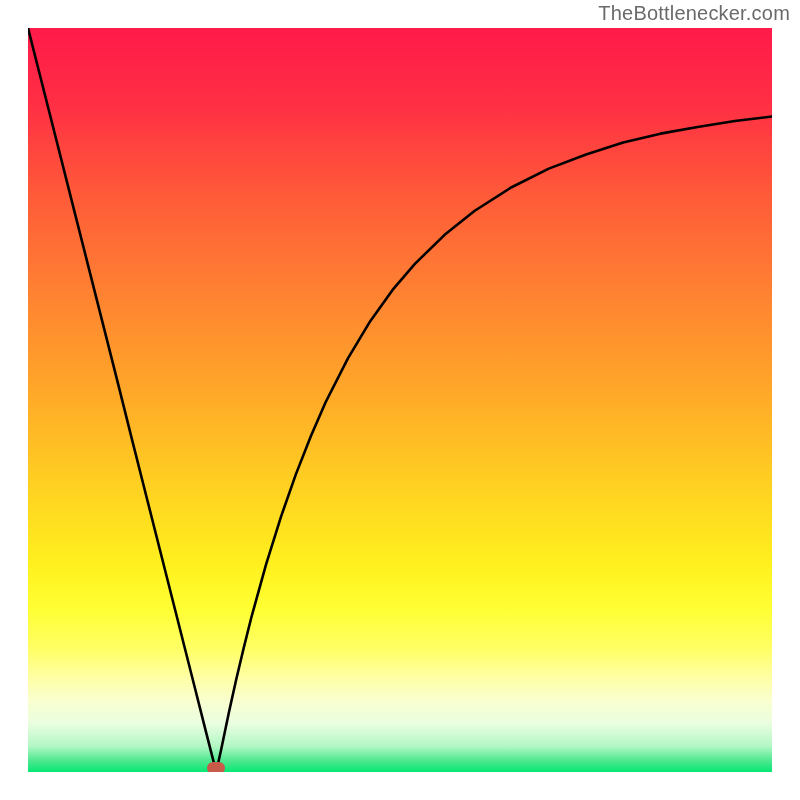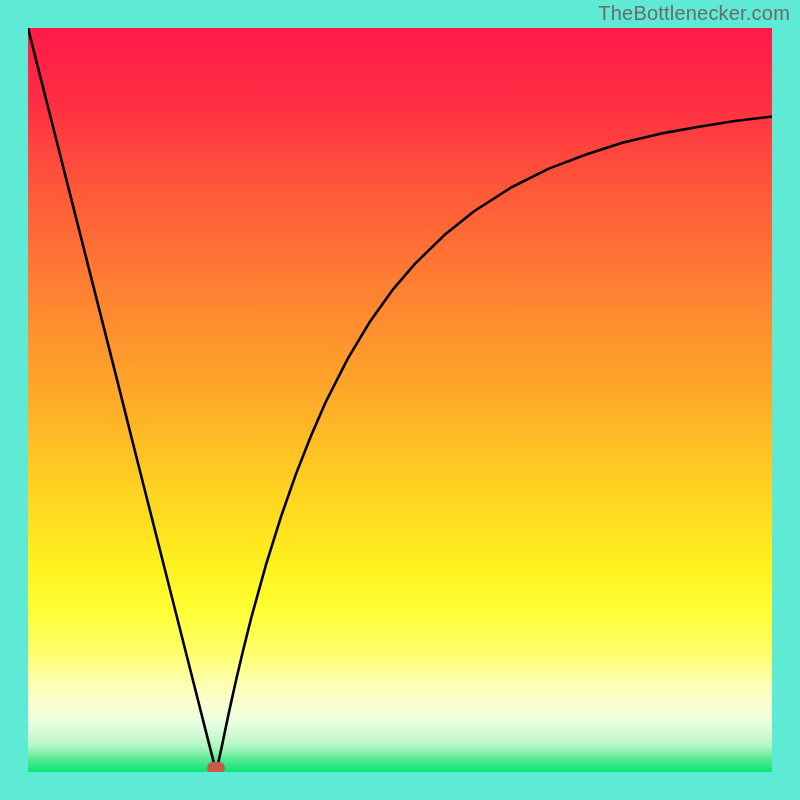"TheBottlenecker.com" .frame { background: #5eead4 -> #ffffff }
